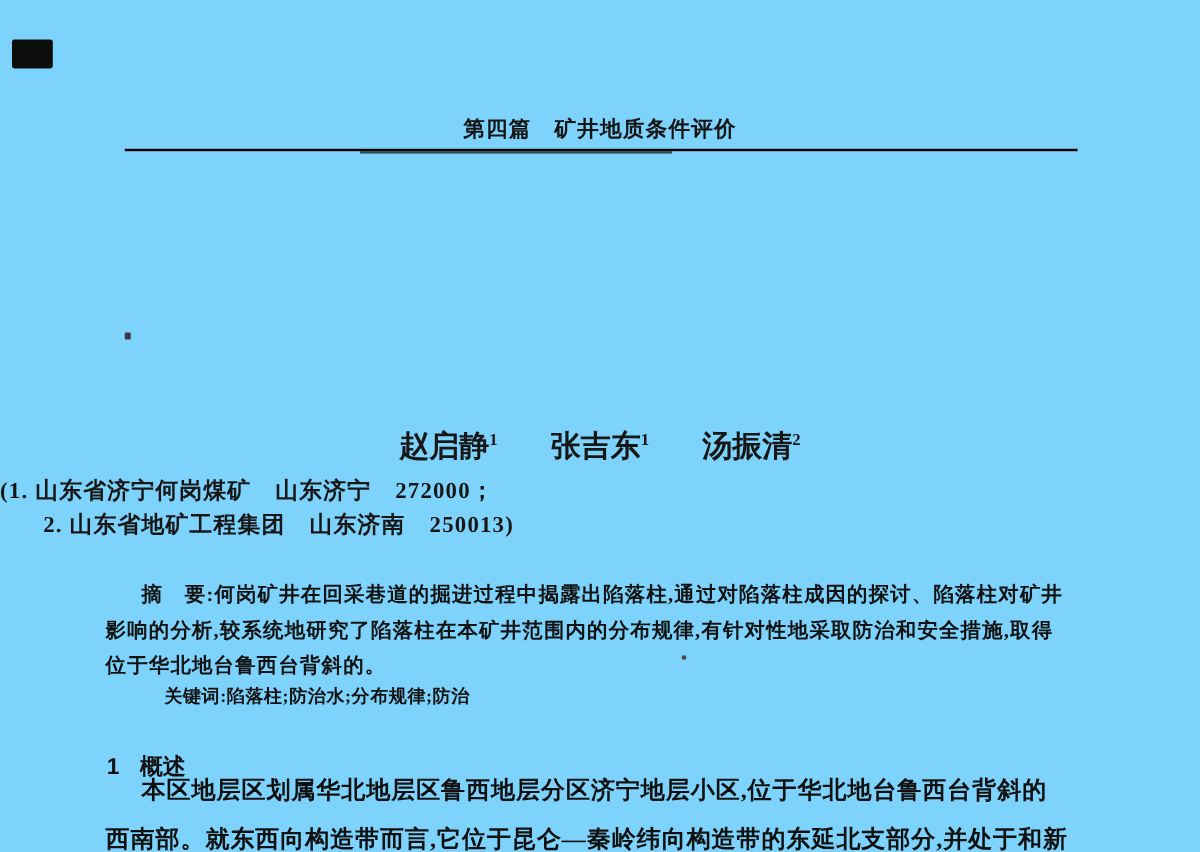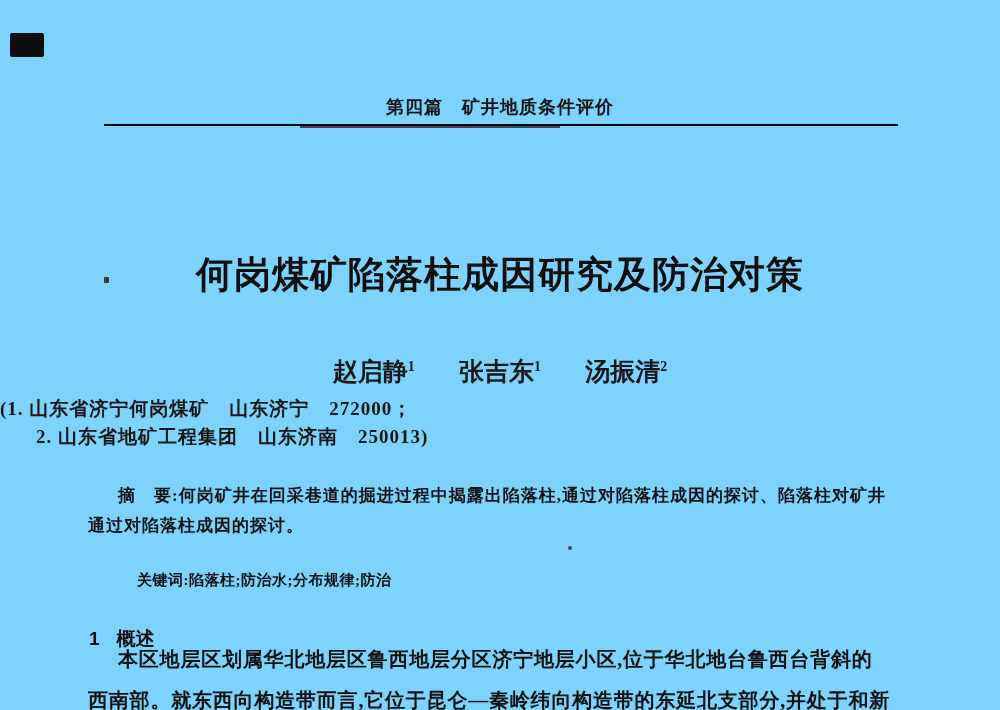"何岗煤矿陷落柱成因研究及防治对策" h1.doc-title { html: <h1>何岗煤矿陷落柱成因研究及防治对策</h1> -> none }
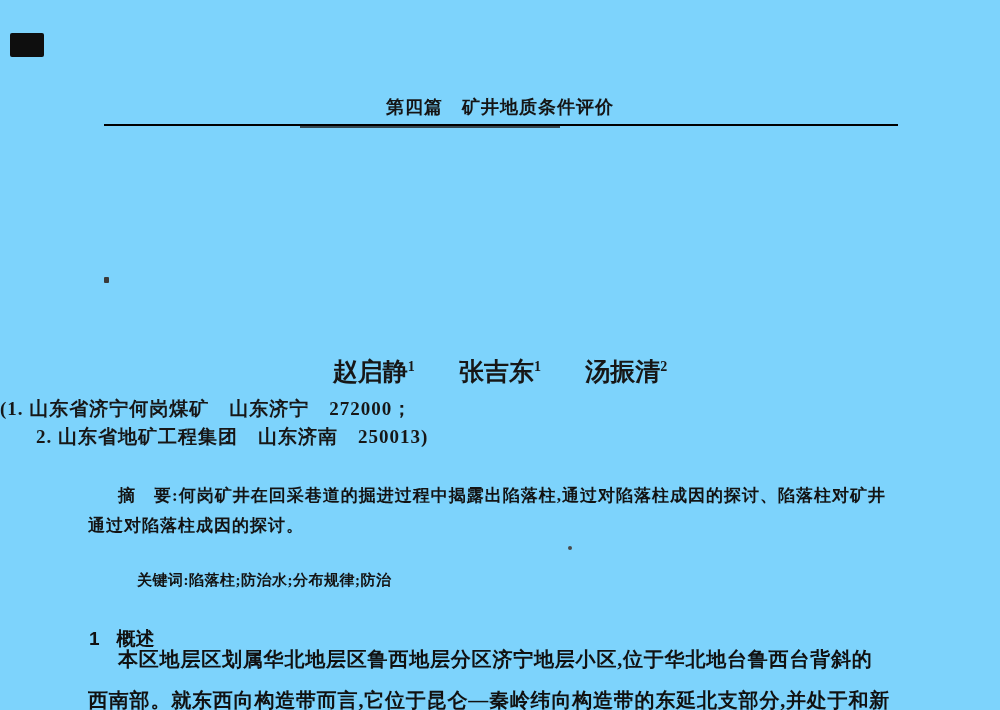"影响的分析,较系统地研究了陷落柱在本矿井范围内的分布规律,有针对性地采取防治和安" div.abs-line { html: none -> <div>影响的分析,较系统地研究了陷落柱在本矿井范围内的分布规律,有针对性地采取防治和安全措施,取得</div> }
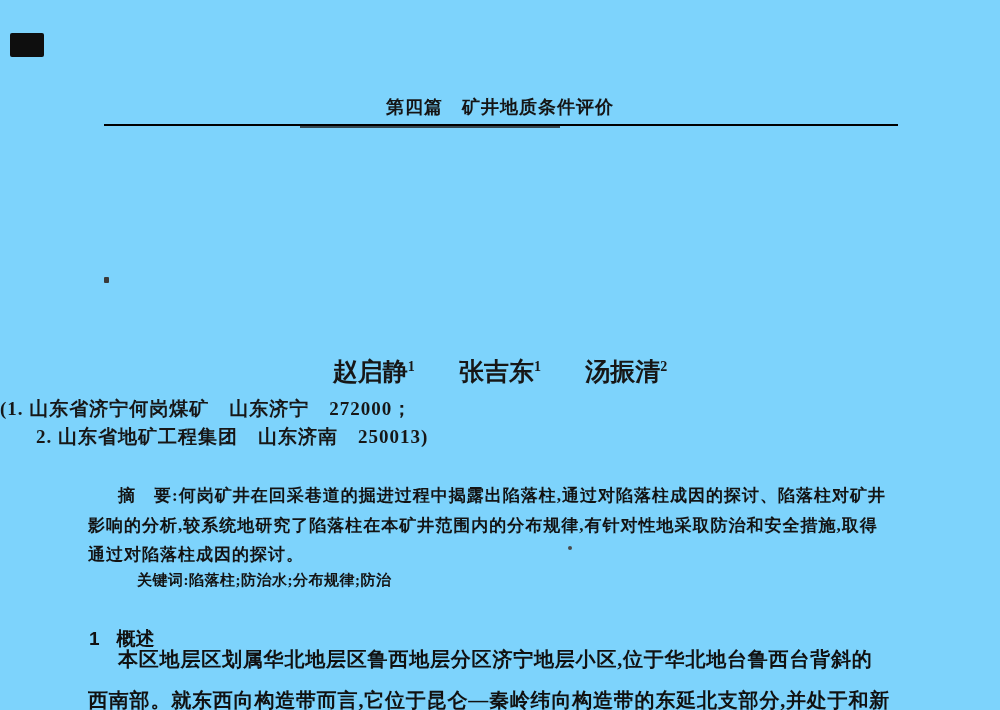"通过对陷落柱成因的探讨。" div.abs-line { text: 通过对陷落柱成因的探讨 -> 位于华北地台鲁西台背斜的 }
